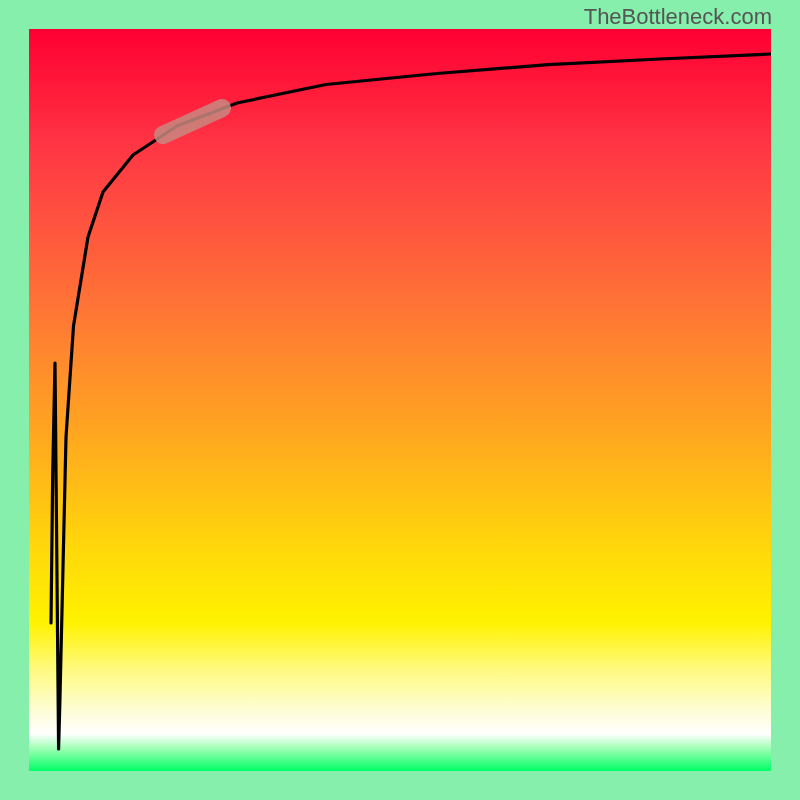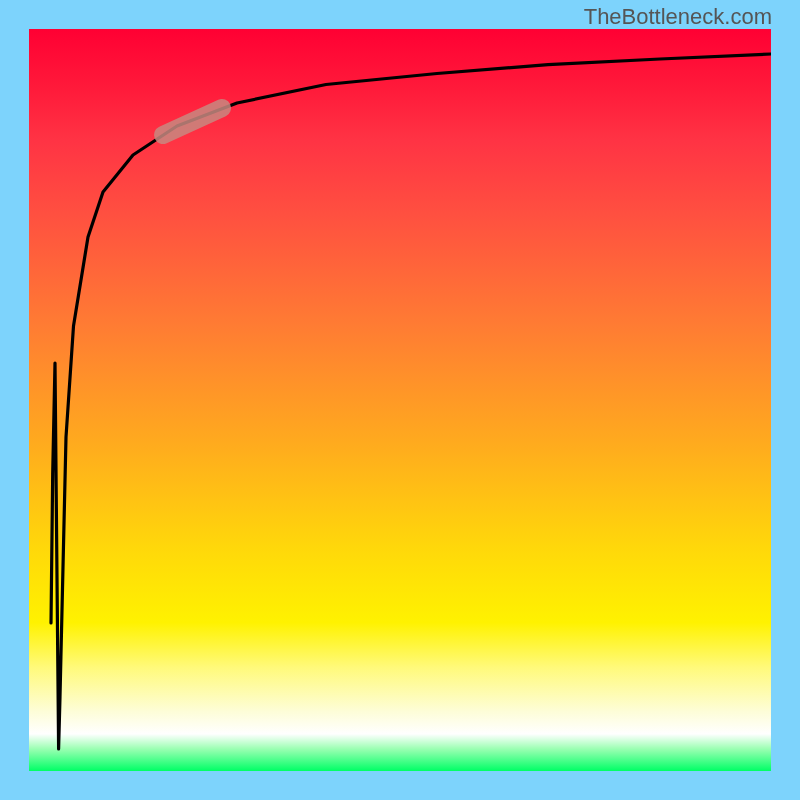"TheBottleneck.com" .container { background: #7dd3fc -> #86efac }
